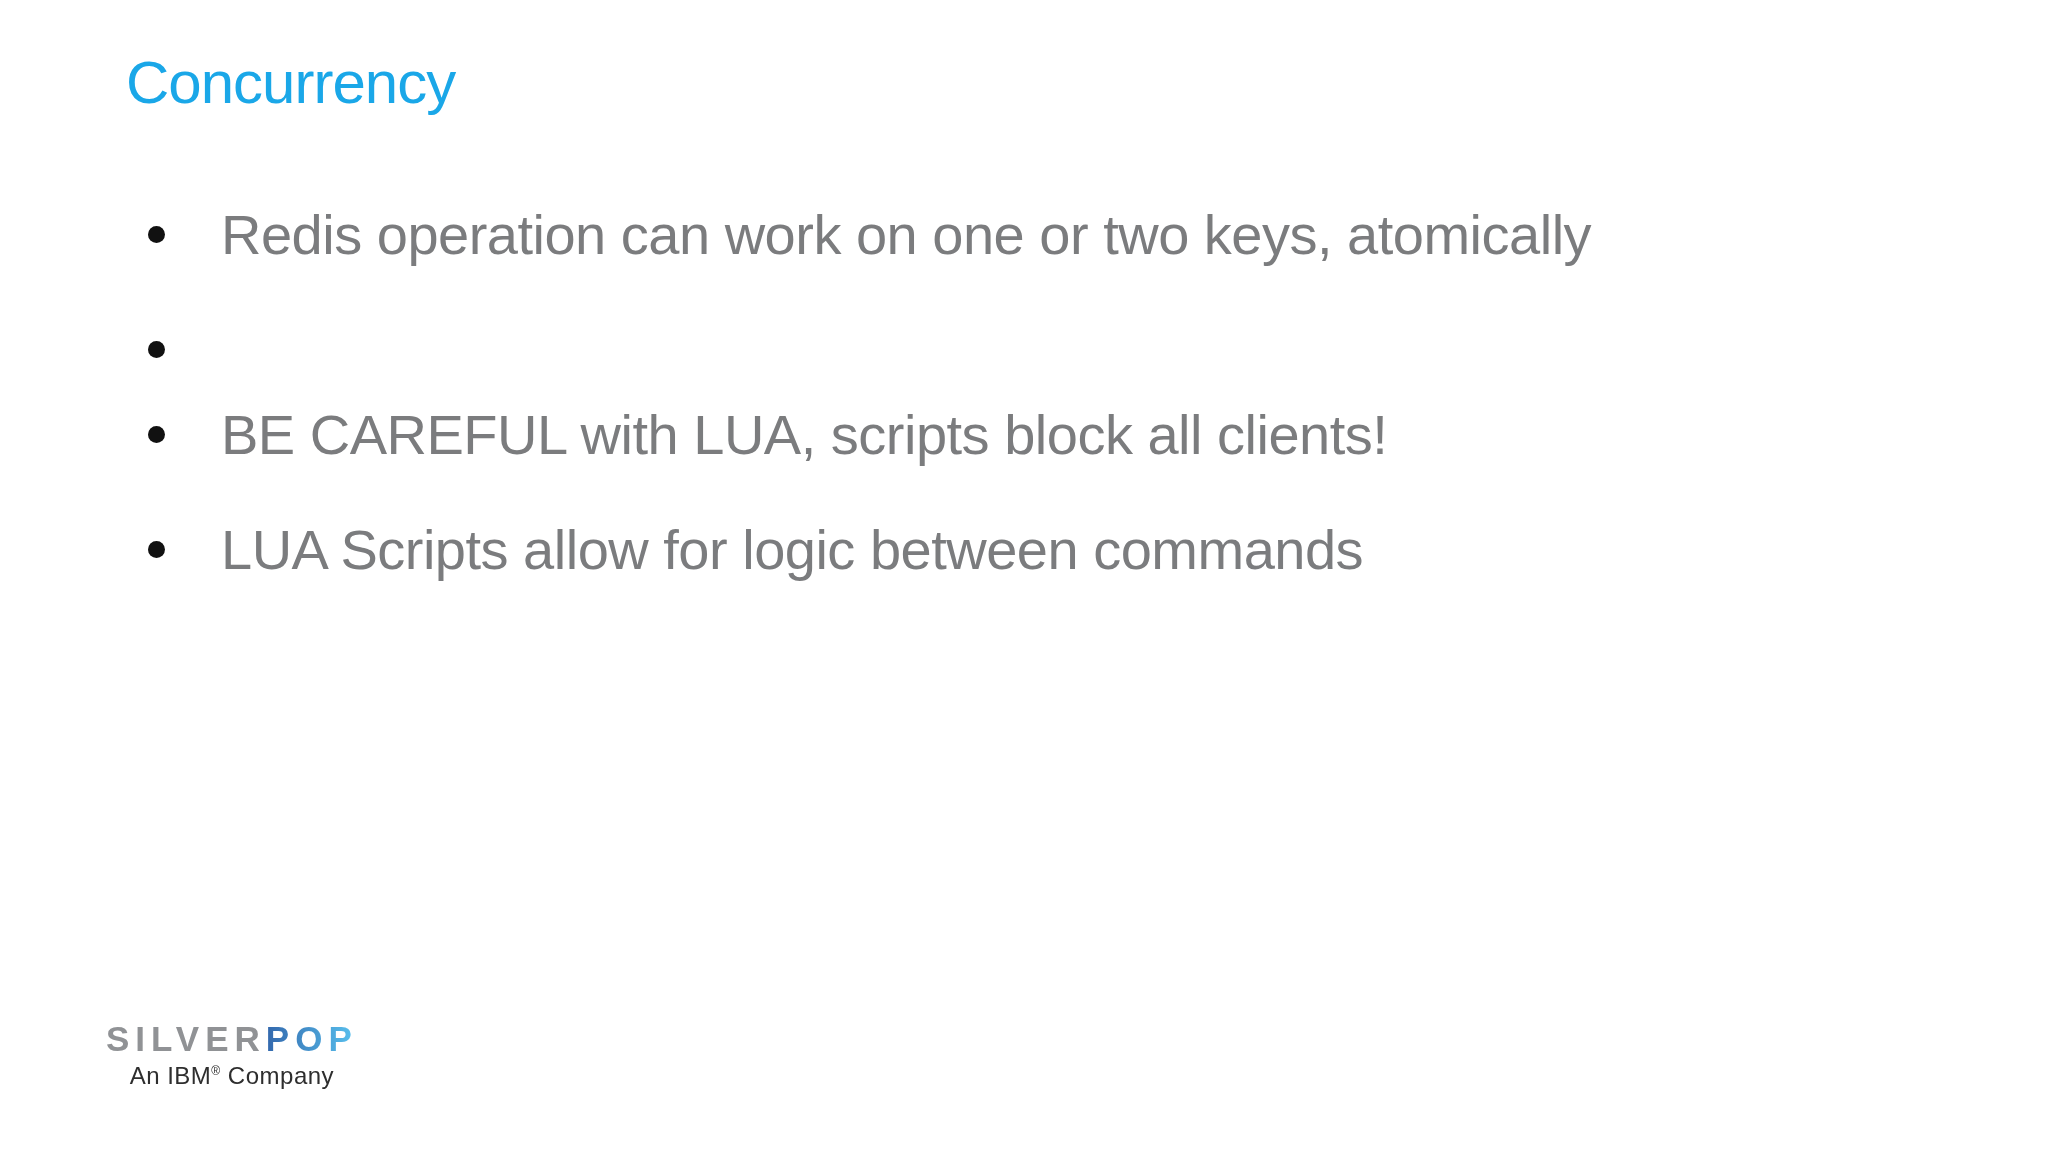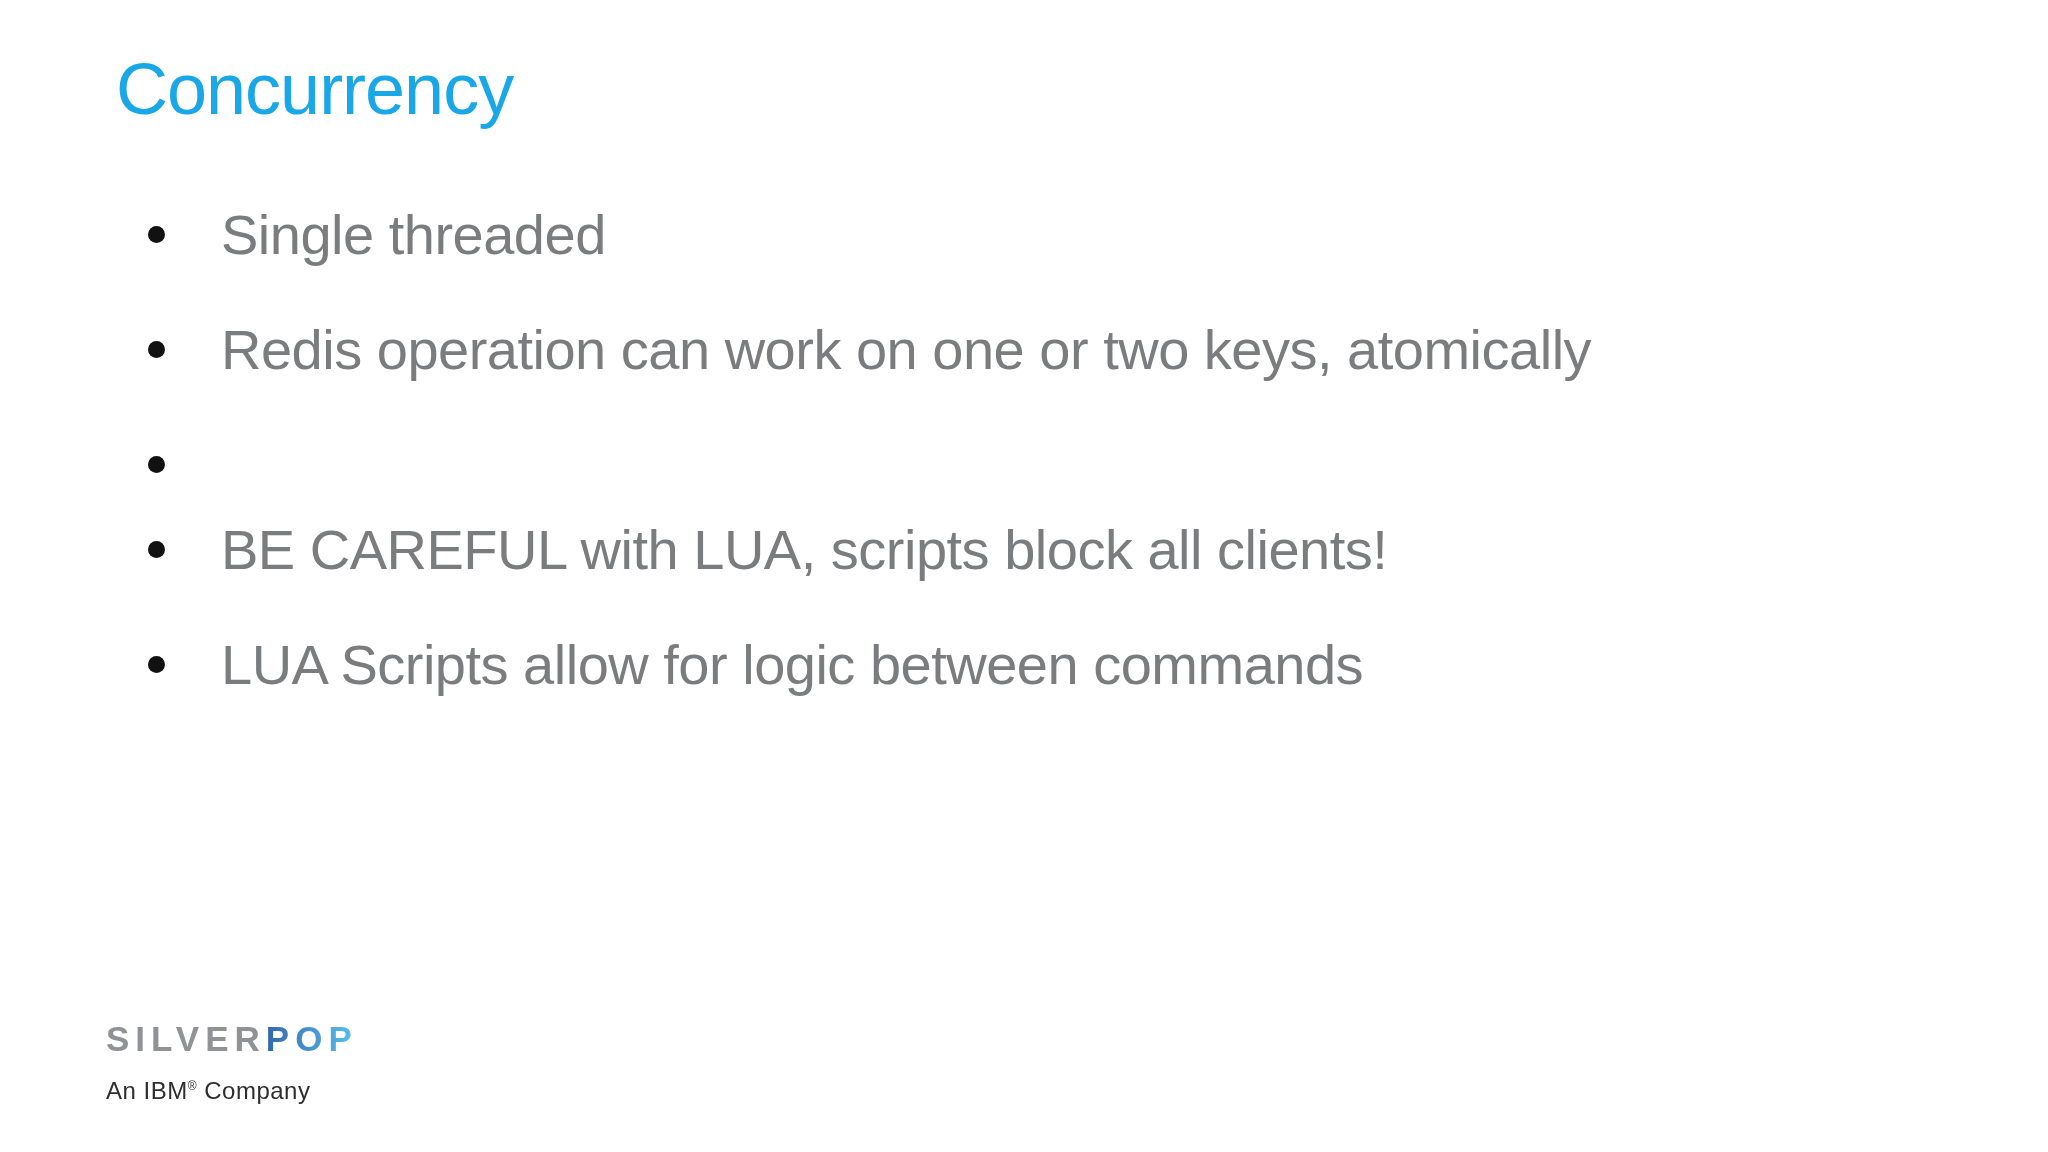"Concurrency" .slide-title { font-size: 72px -> 60px; left: 116px -> 126px }
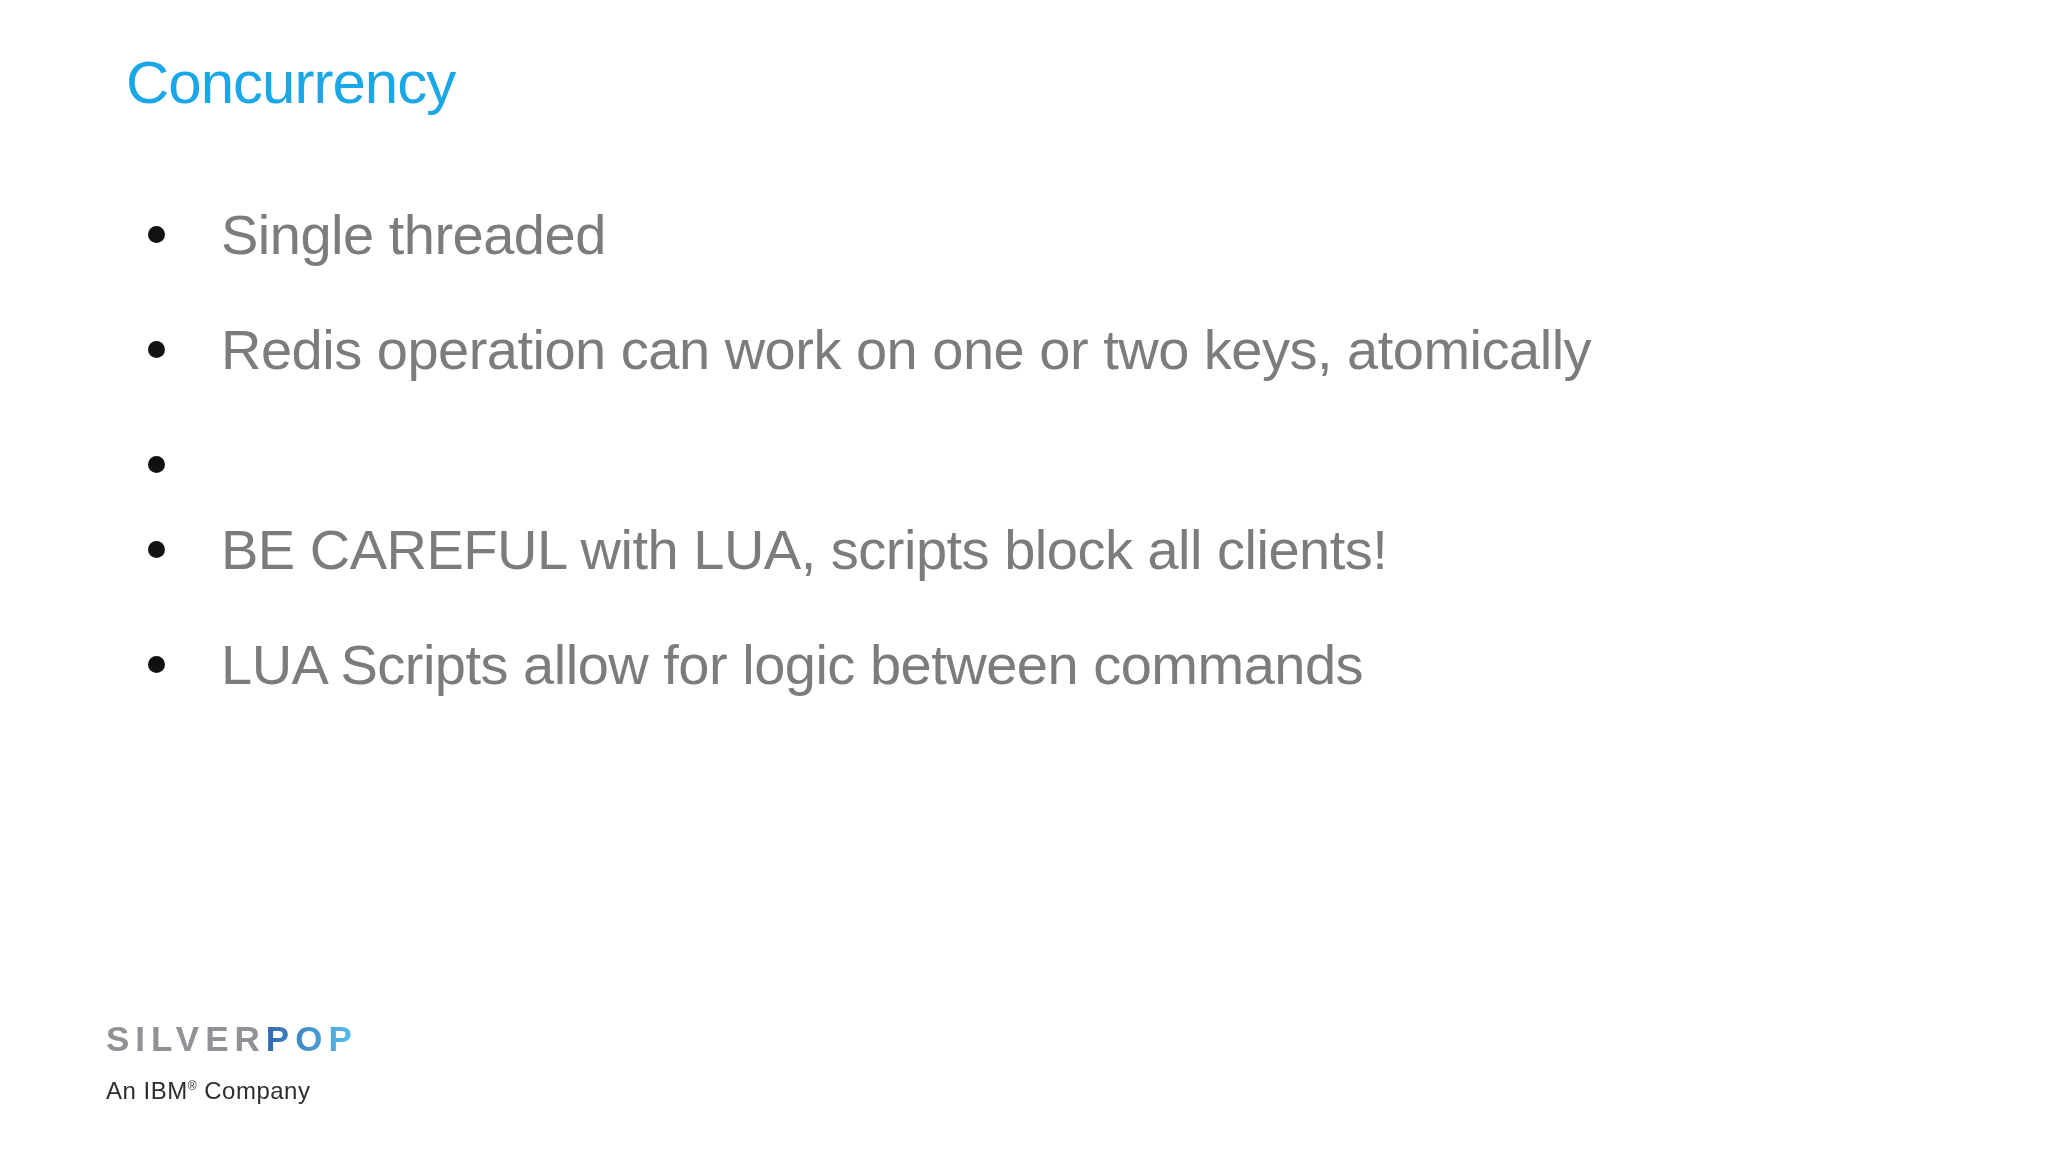"Single threaded" li.bullet-item { html: <li> <span></span> <div> <div>Single threaded</div> </div> </li> -> none }
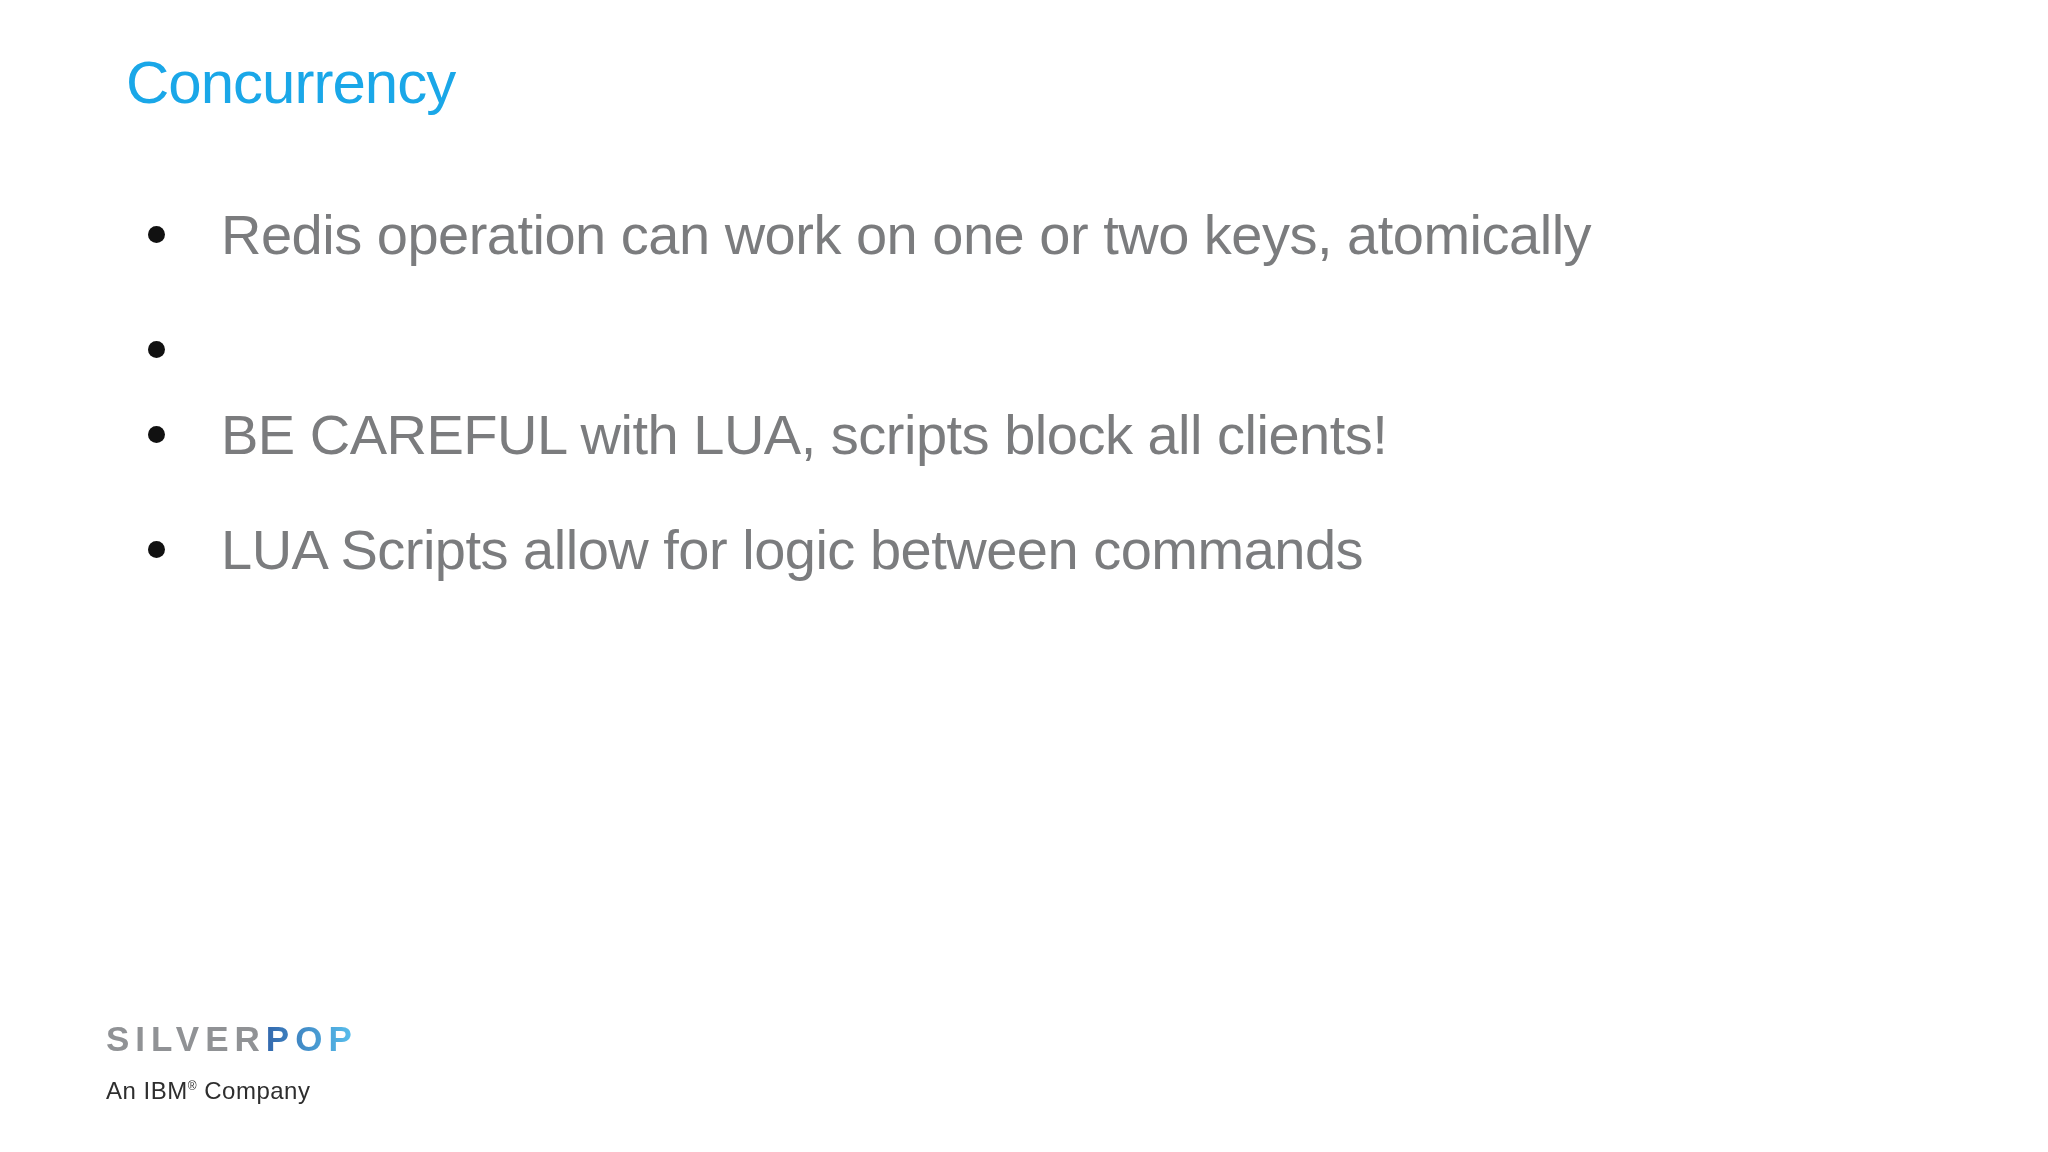"An IBM® Company" .logo-tagline { margin-top: 18px -> 3px; text-align: left -> center }
